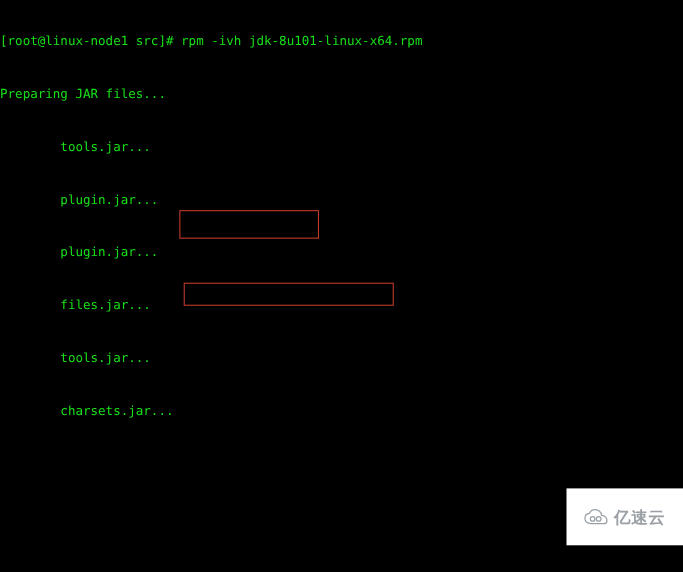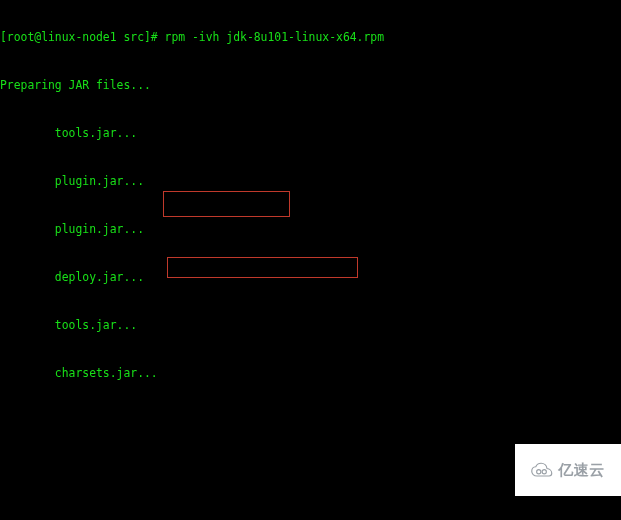"deploy.jar..." div.line { text: deploy.jar -> files.jar }
